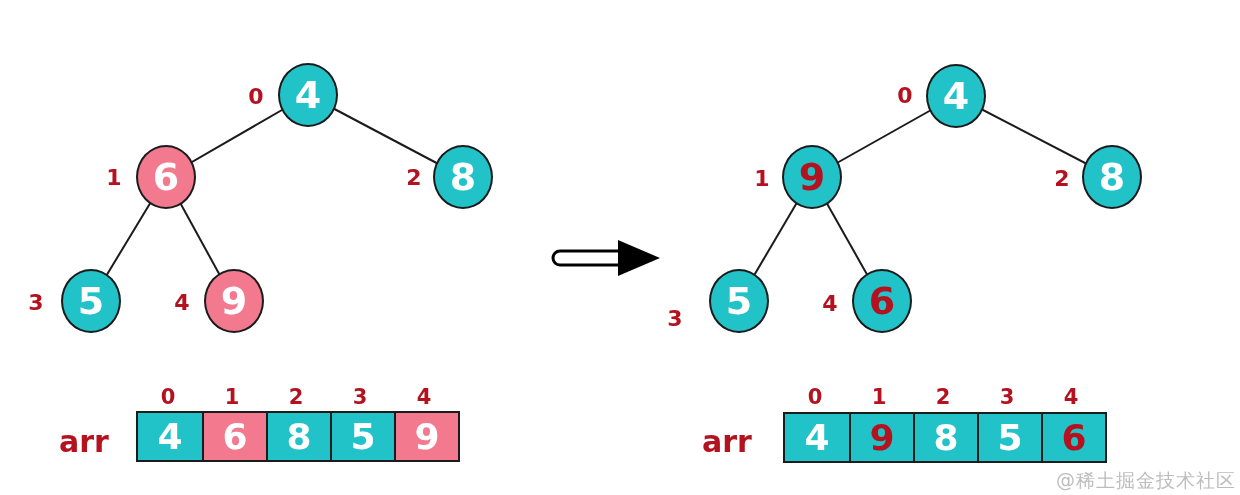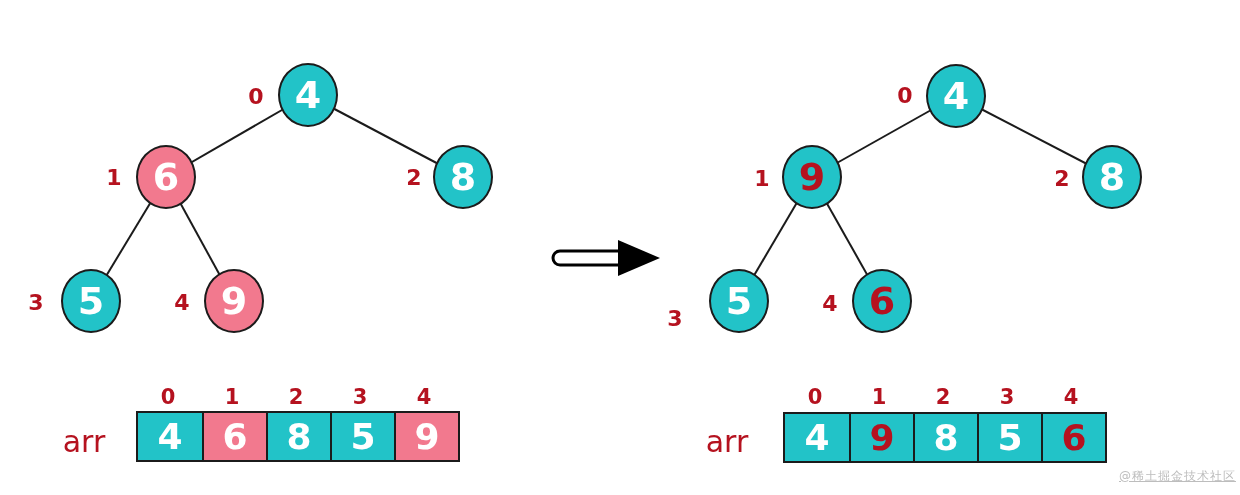"arr" .arr-label { font-weight: normal -> bold }
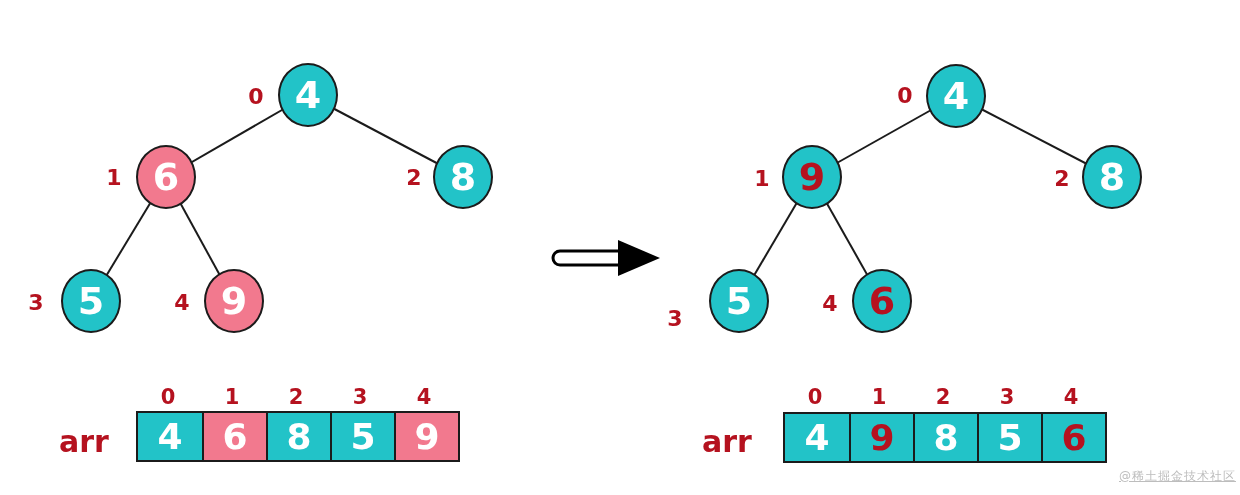"@稀土掘金技术社区" .watermark { font-size: 12px -> 19px; text-decoration: underline -> none }
